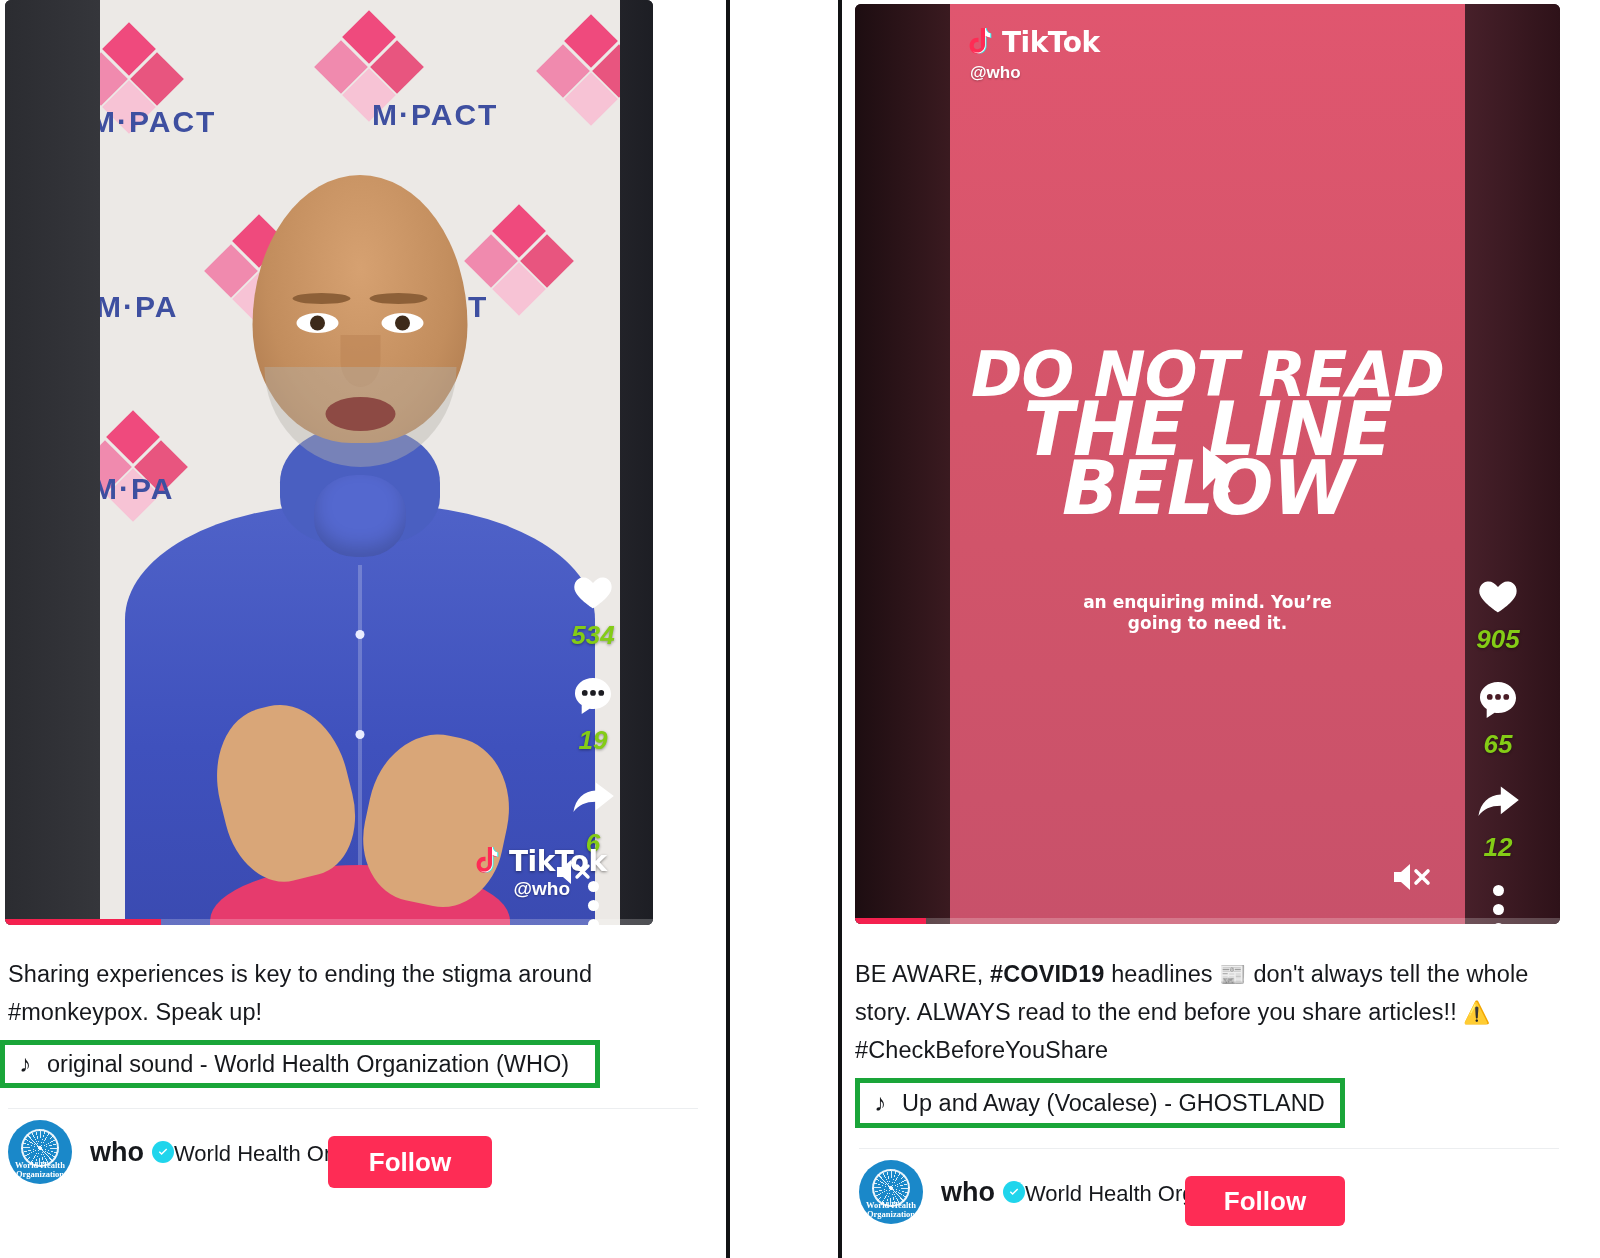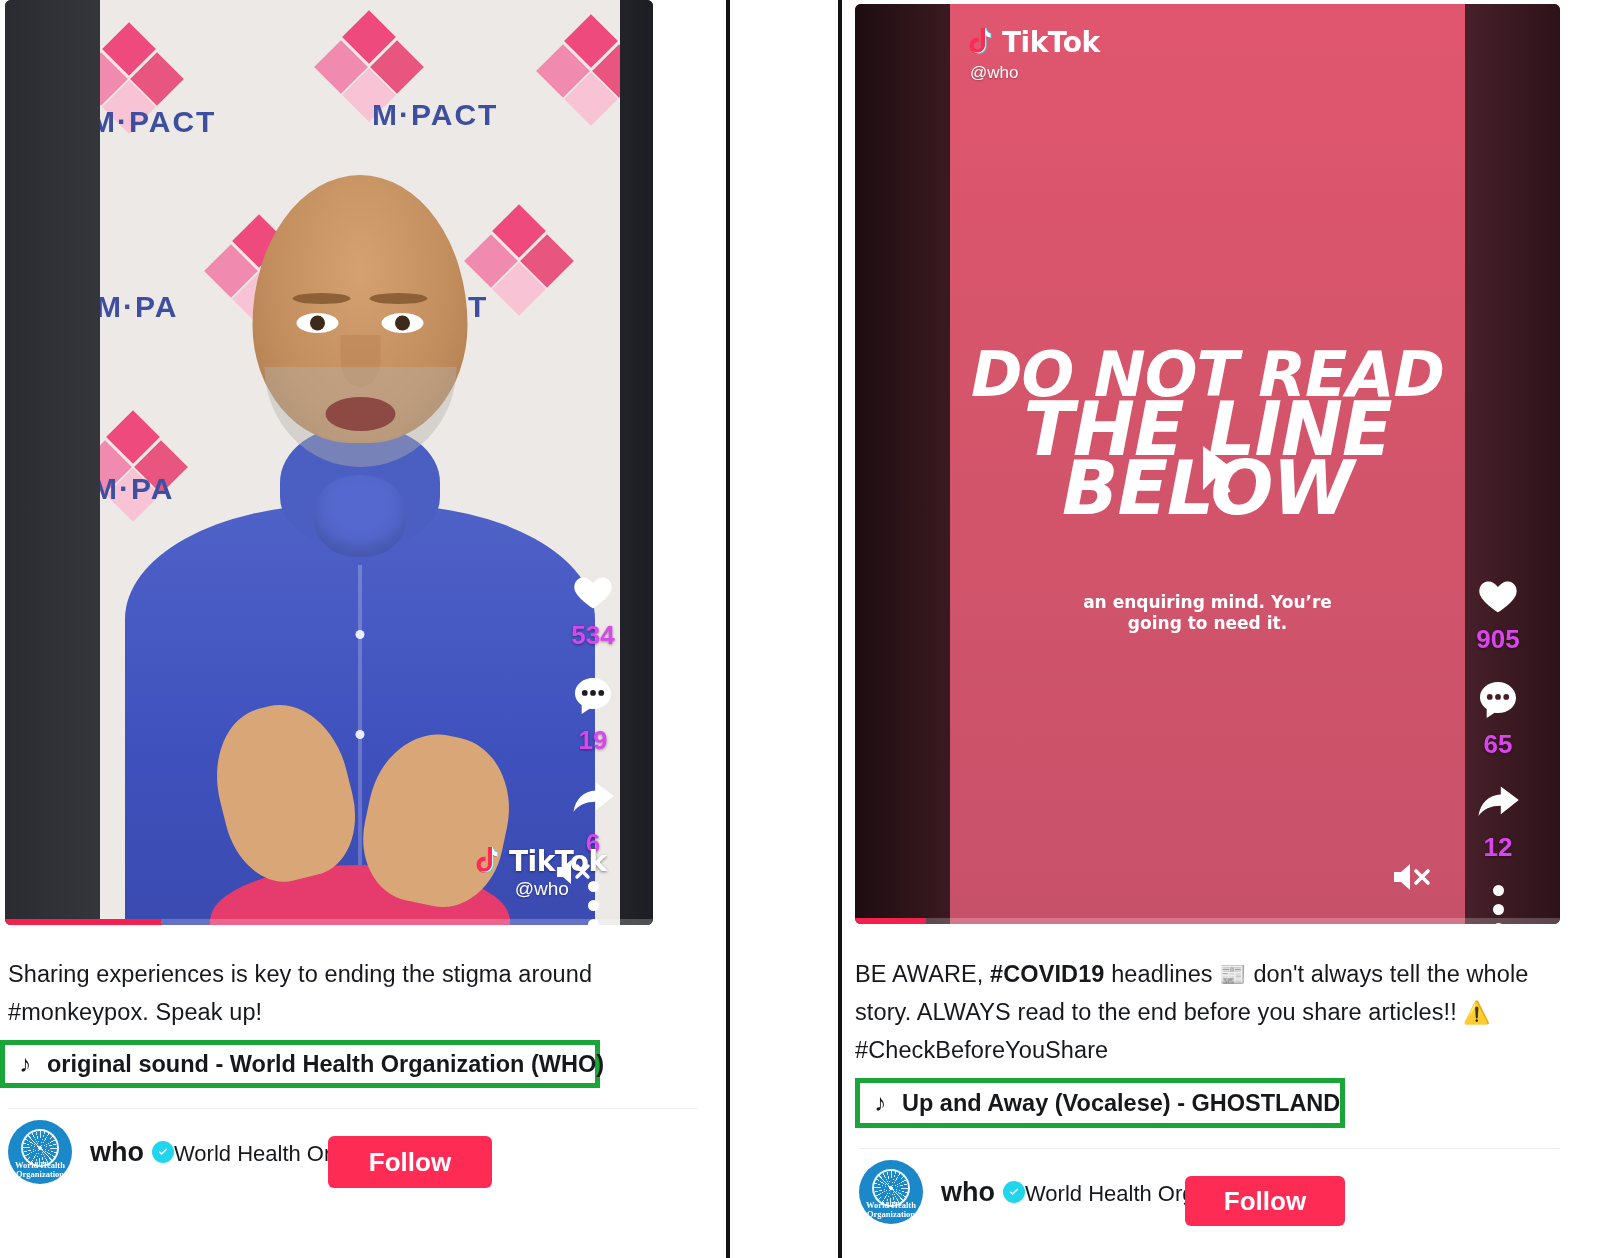"@who" .tt-handle { font-weight: 400 -> 700 }
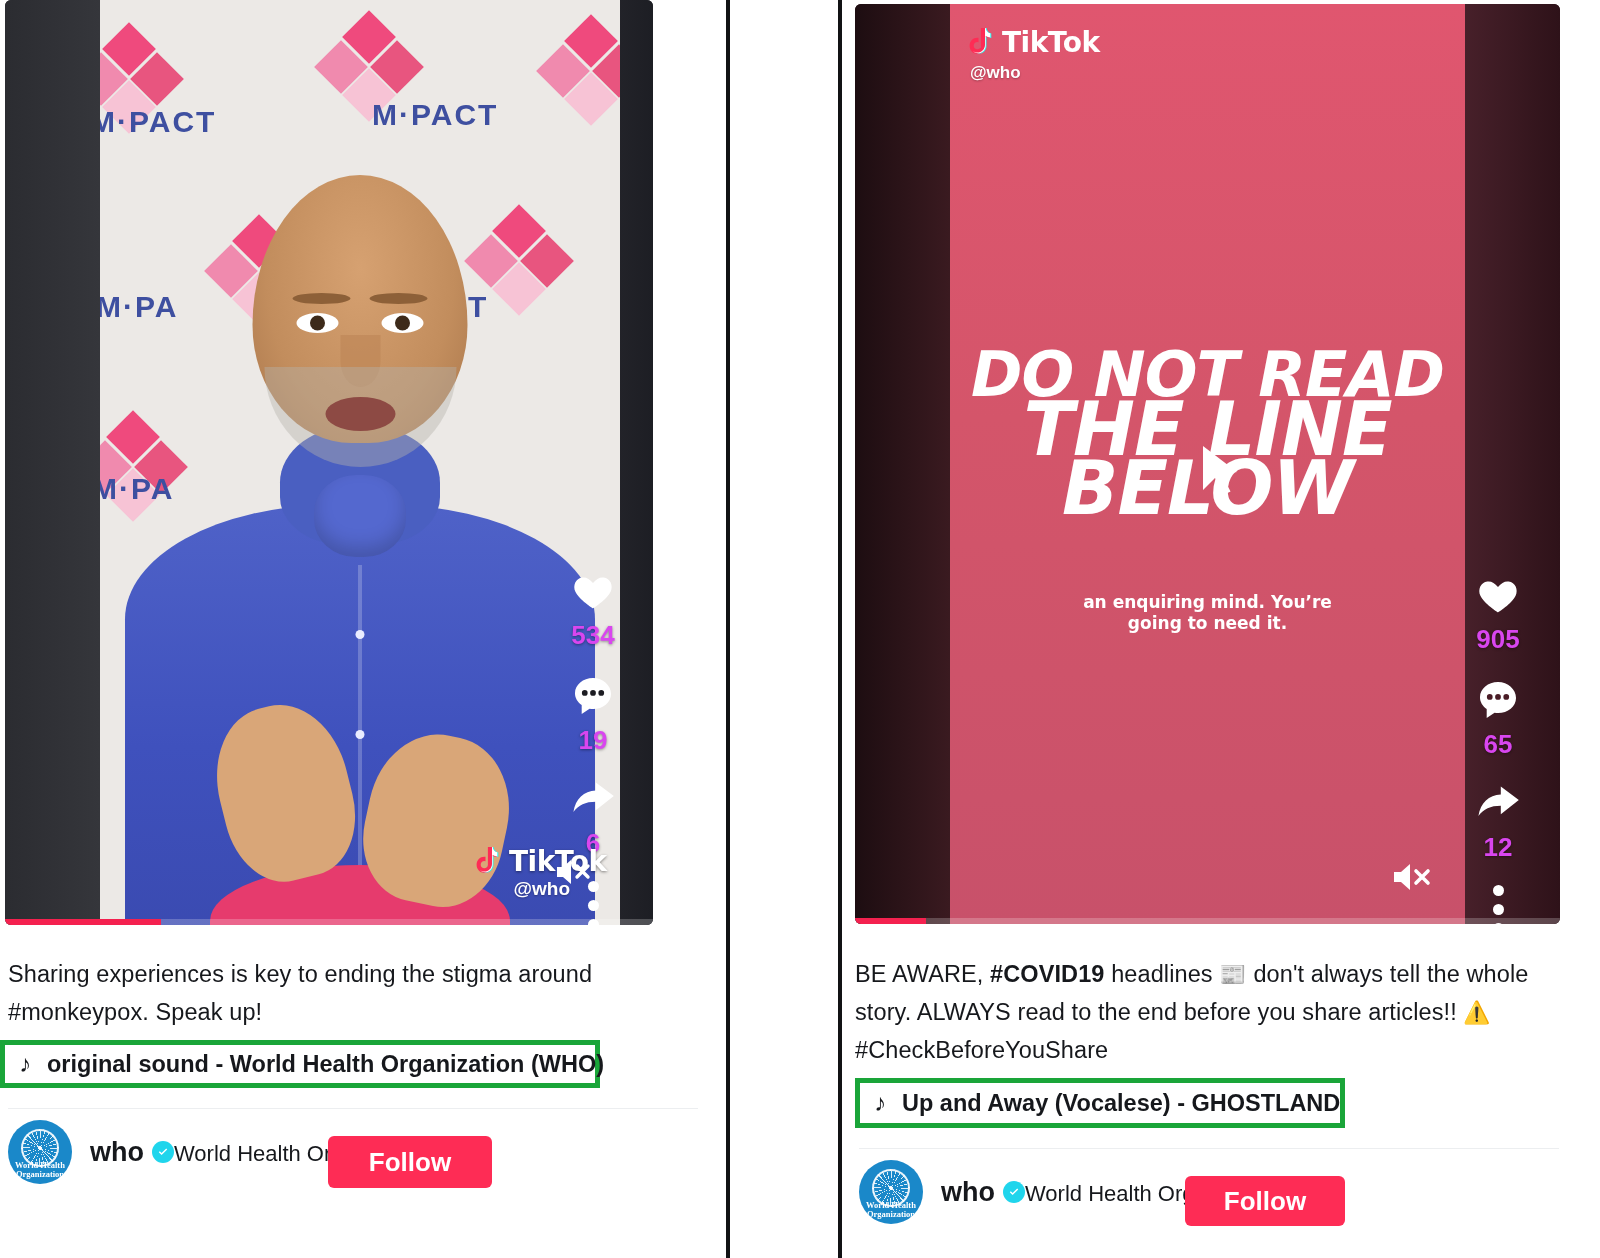"534" .rail-count { color: #d946ef -> #84cc16; font-style: none -> italic }
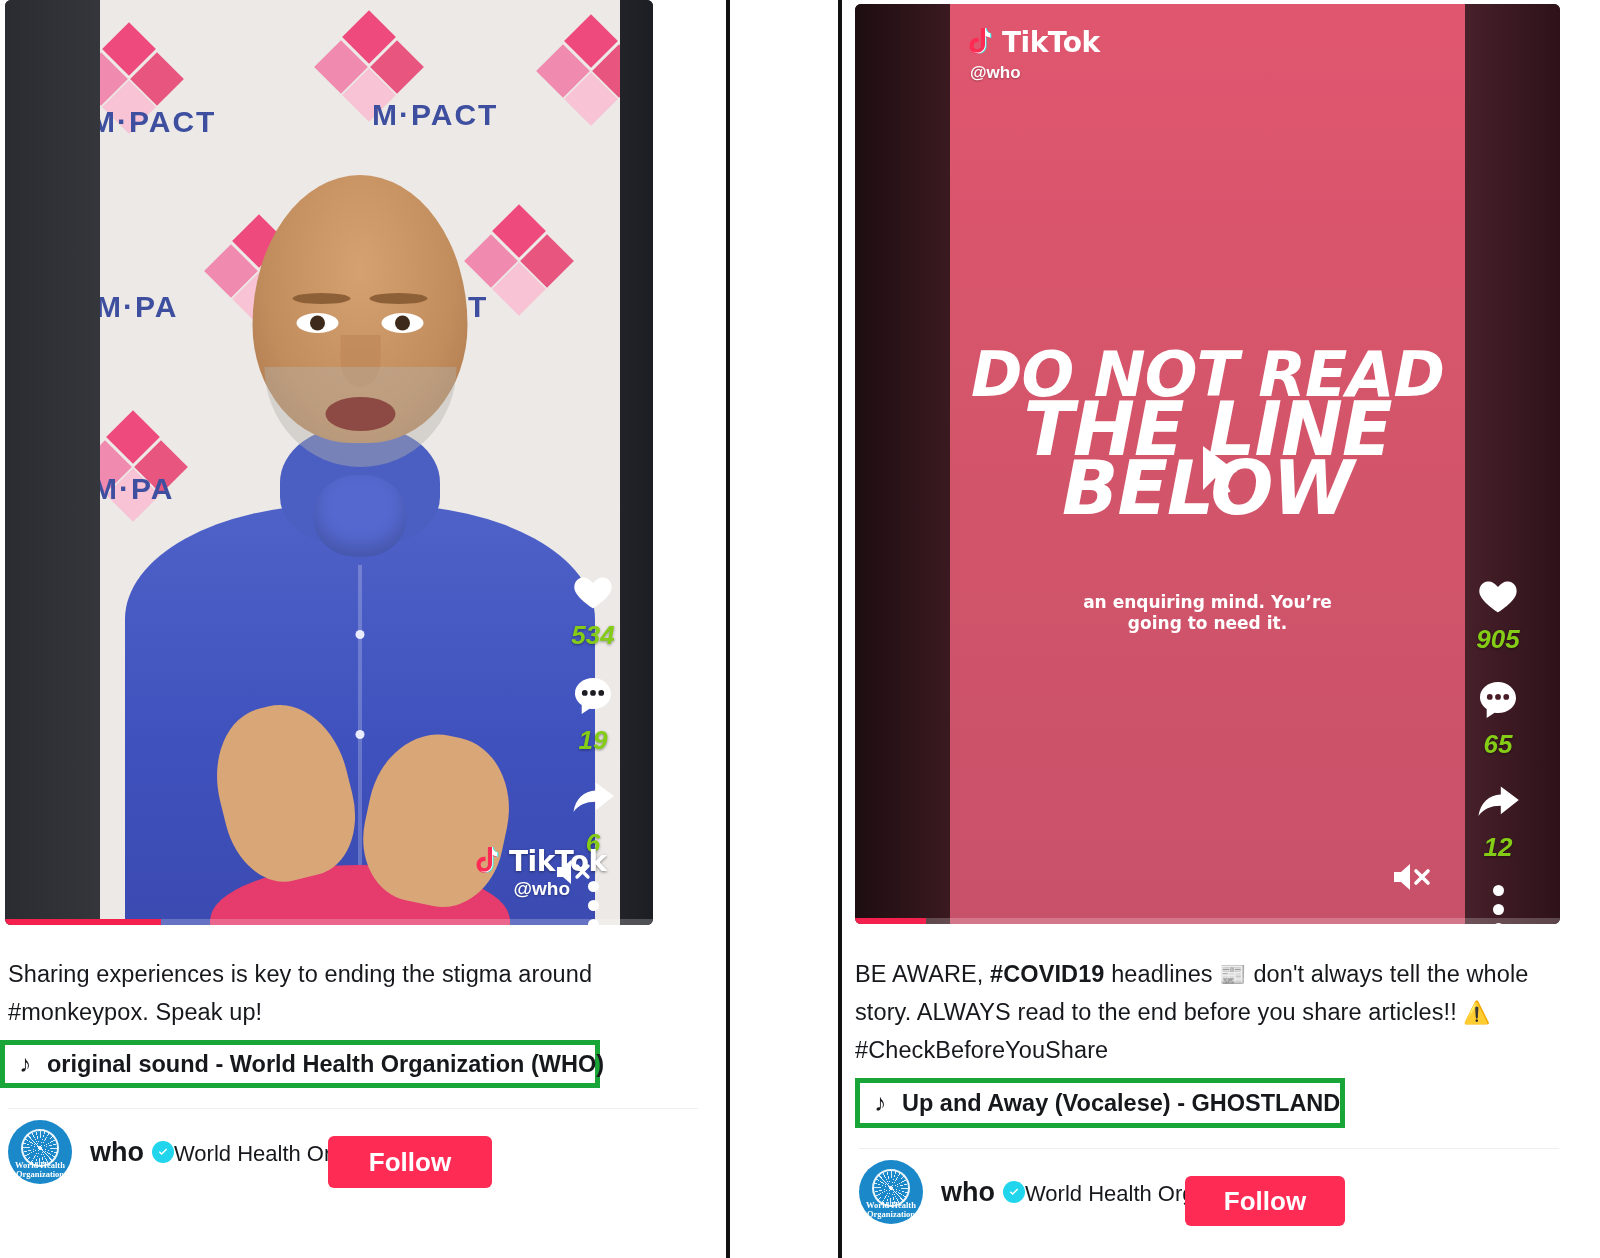"original sound - World Health" .music-text { font-weight: 700 -> 400 }
